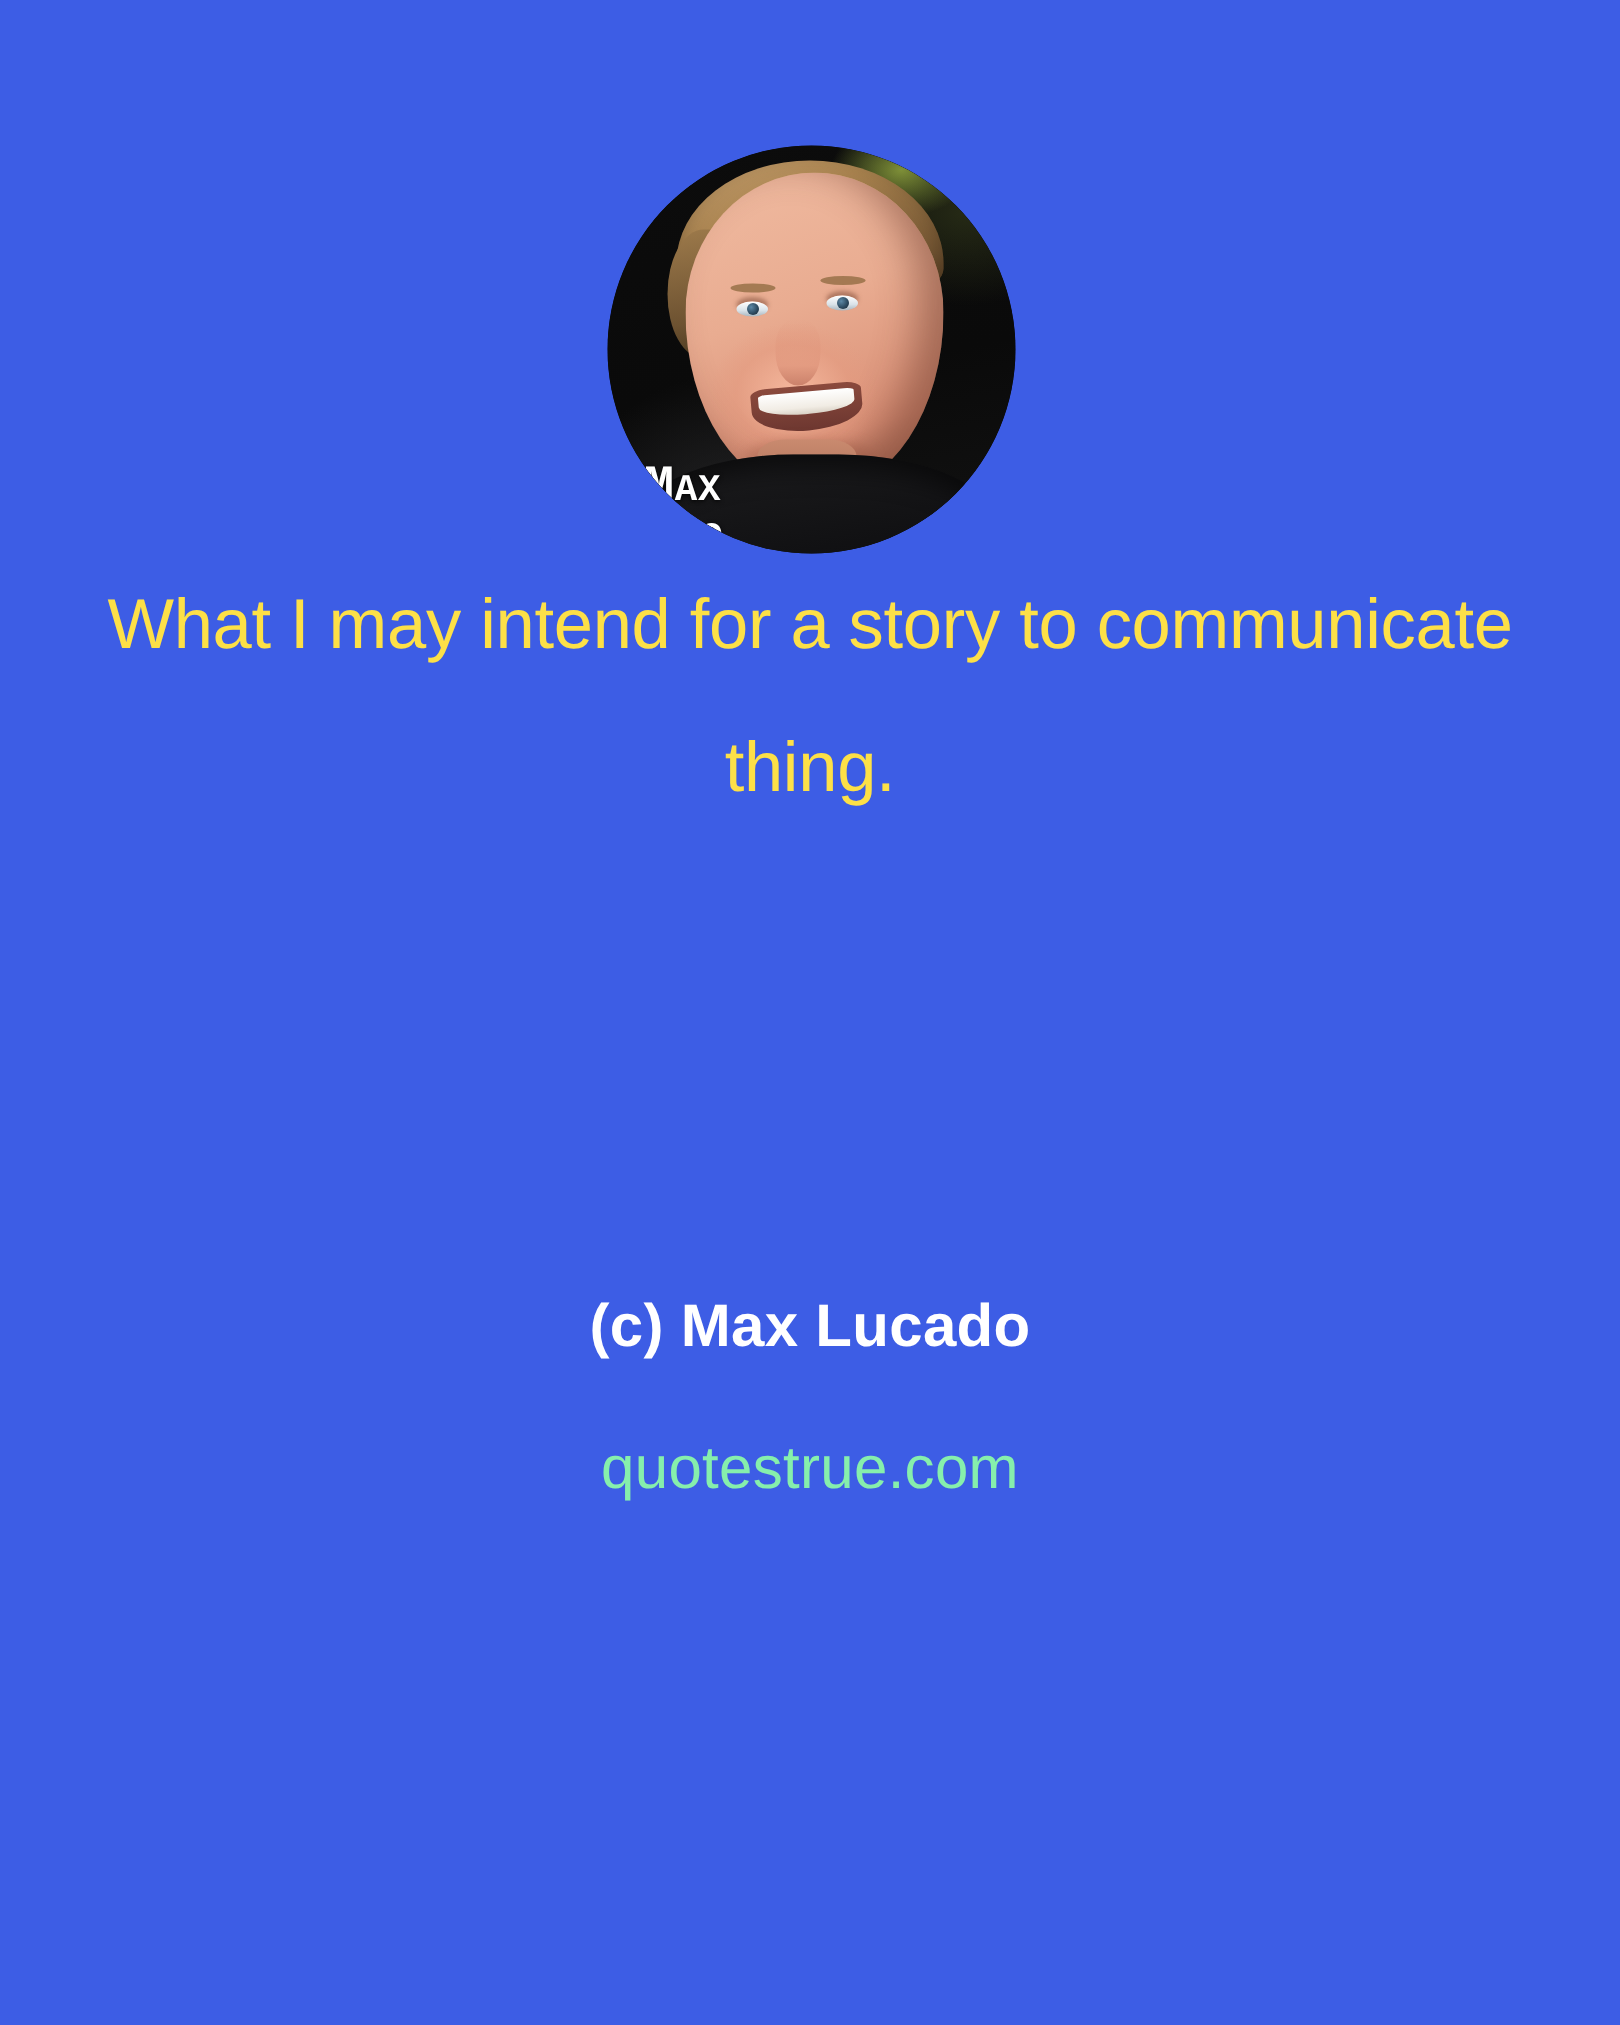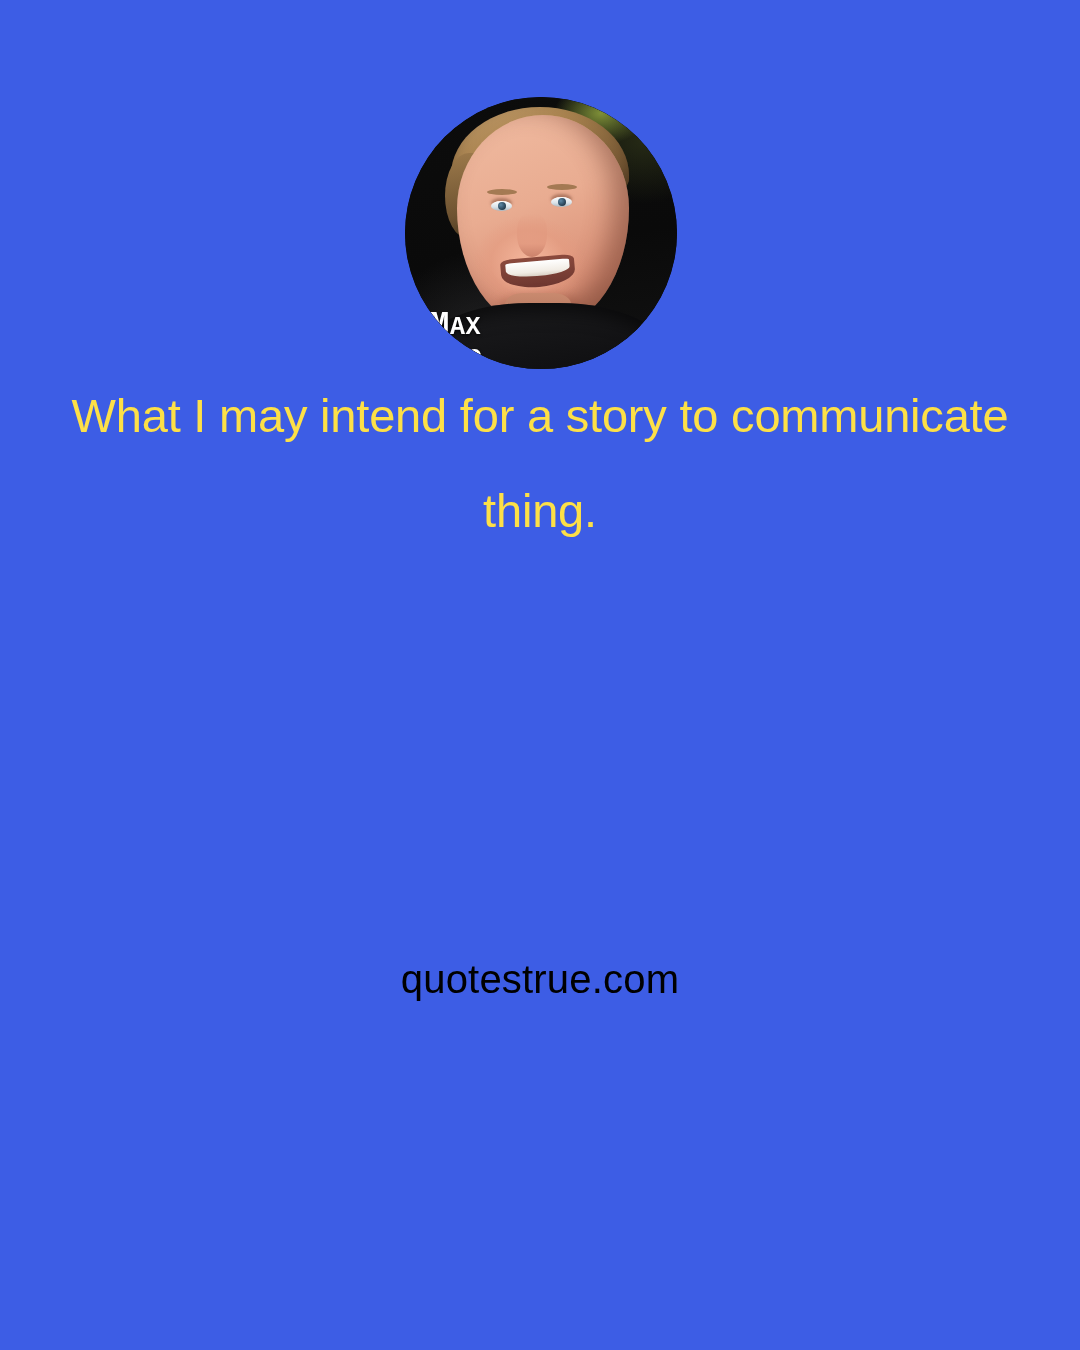"(c) Max Lucado" div.attribution { html: none -> <div>(c) Max Lucado</div> }
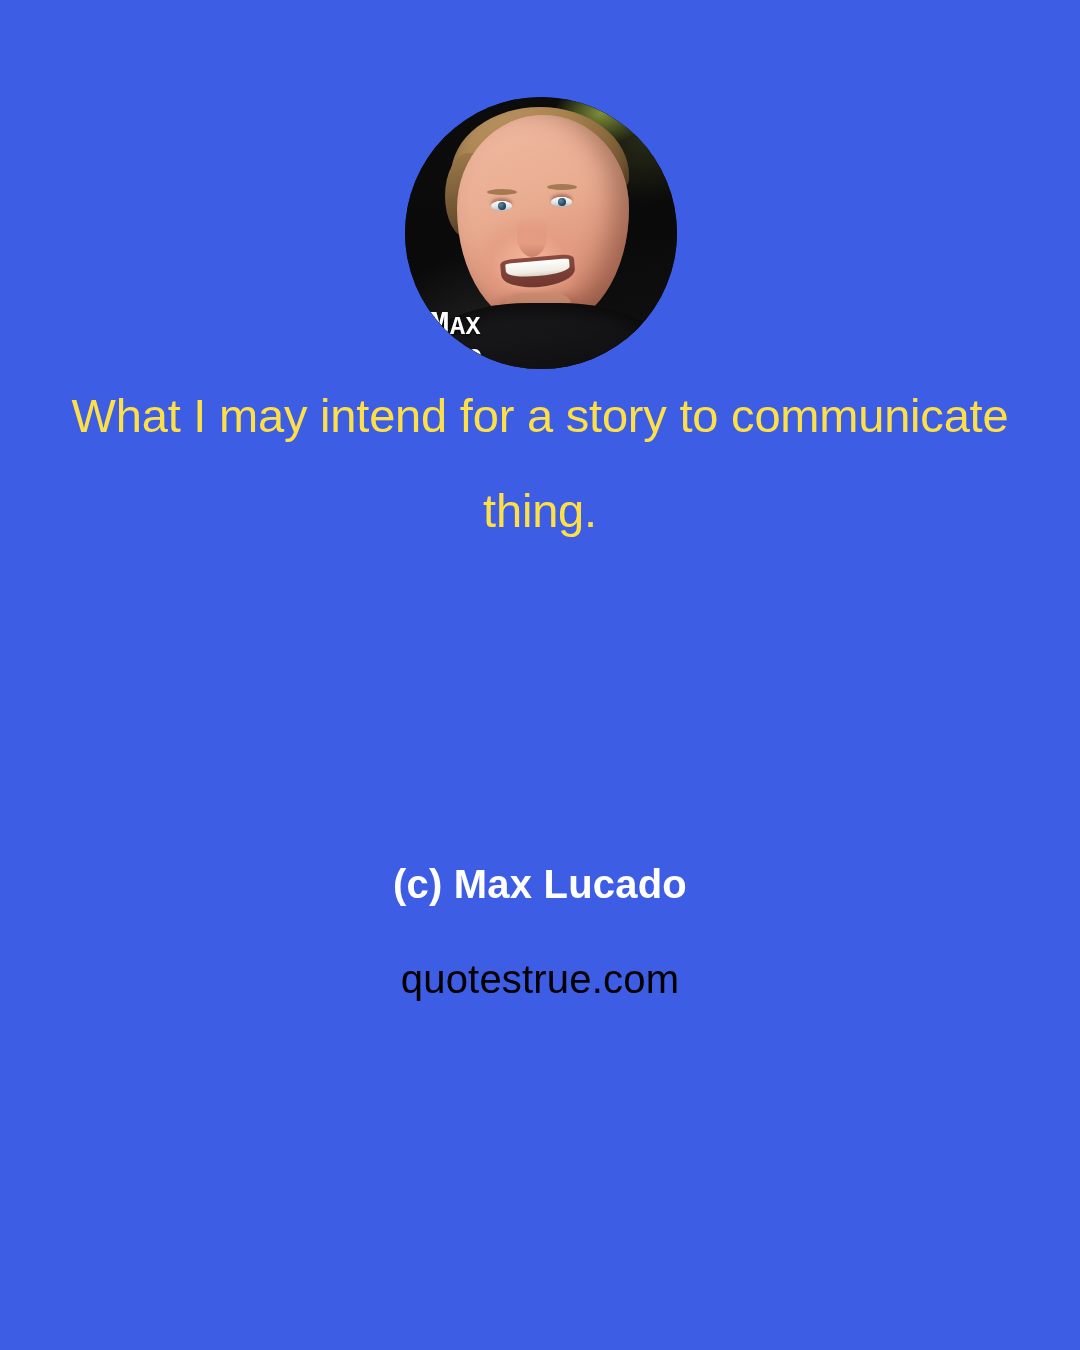"quotestrue.com" .site { color: #000000 -> #86efac }
